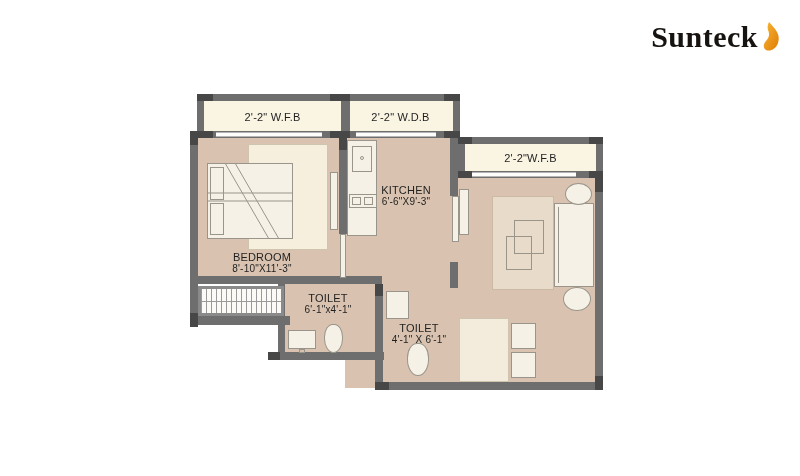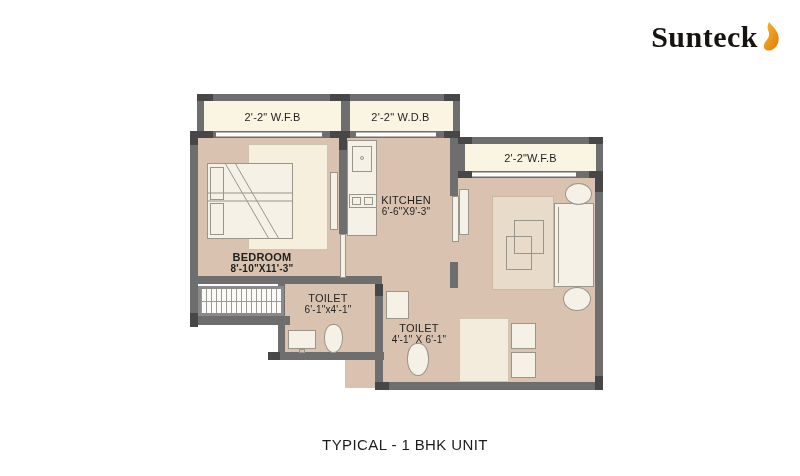"KITCHEN" div.lbl { top: 194px -> 184px }
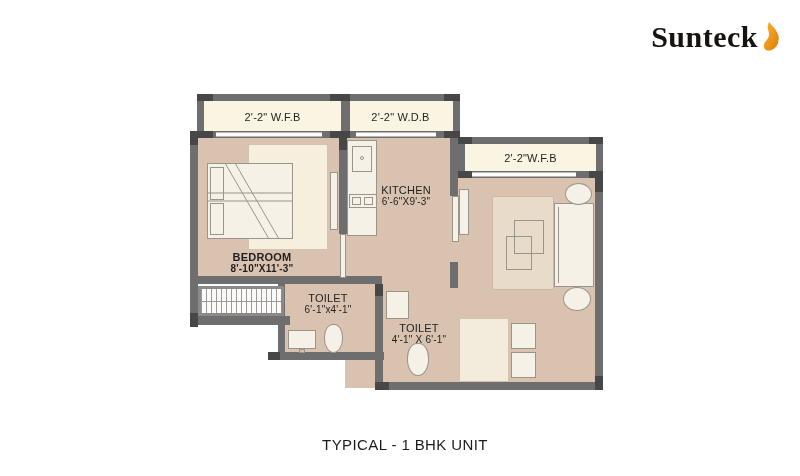"BEDROOM" div.lbl { font-weight: bold -> none }
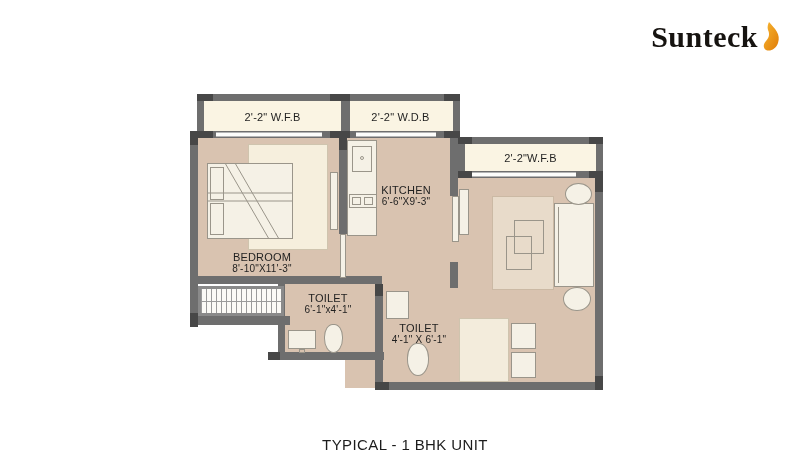"TYPICAL - 1 BHK UNIT" div { html: <div>TYPICAL - 1 BHK UNIT</div> -> none }
